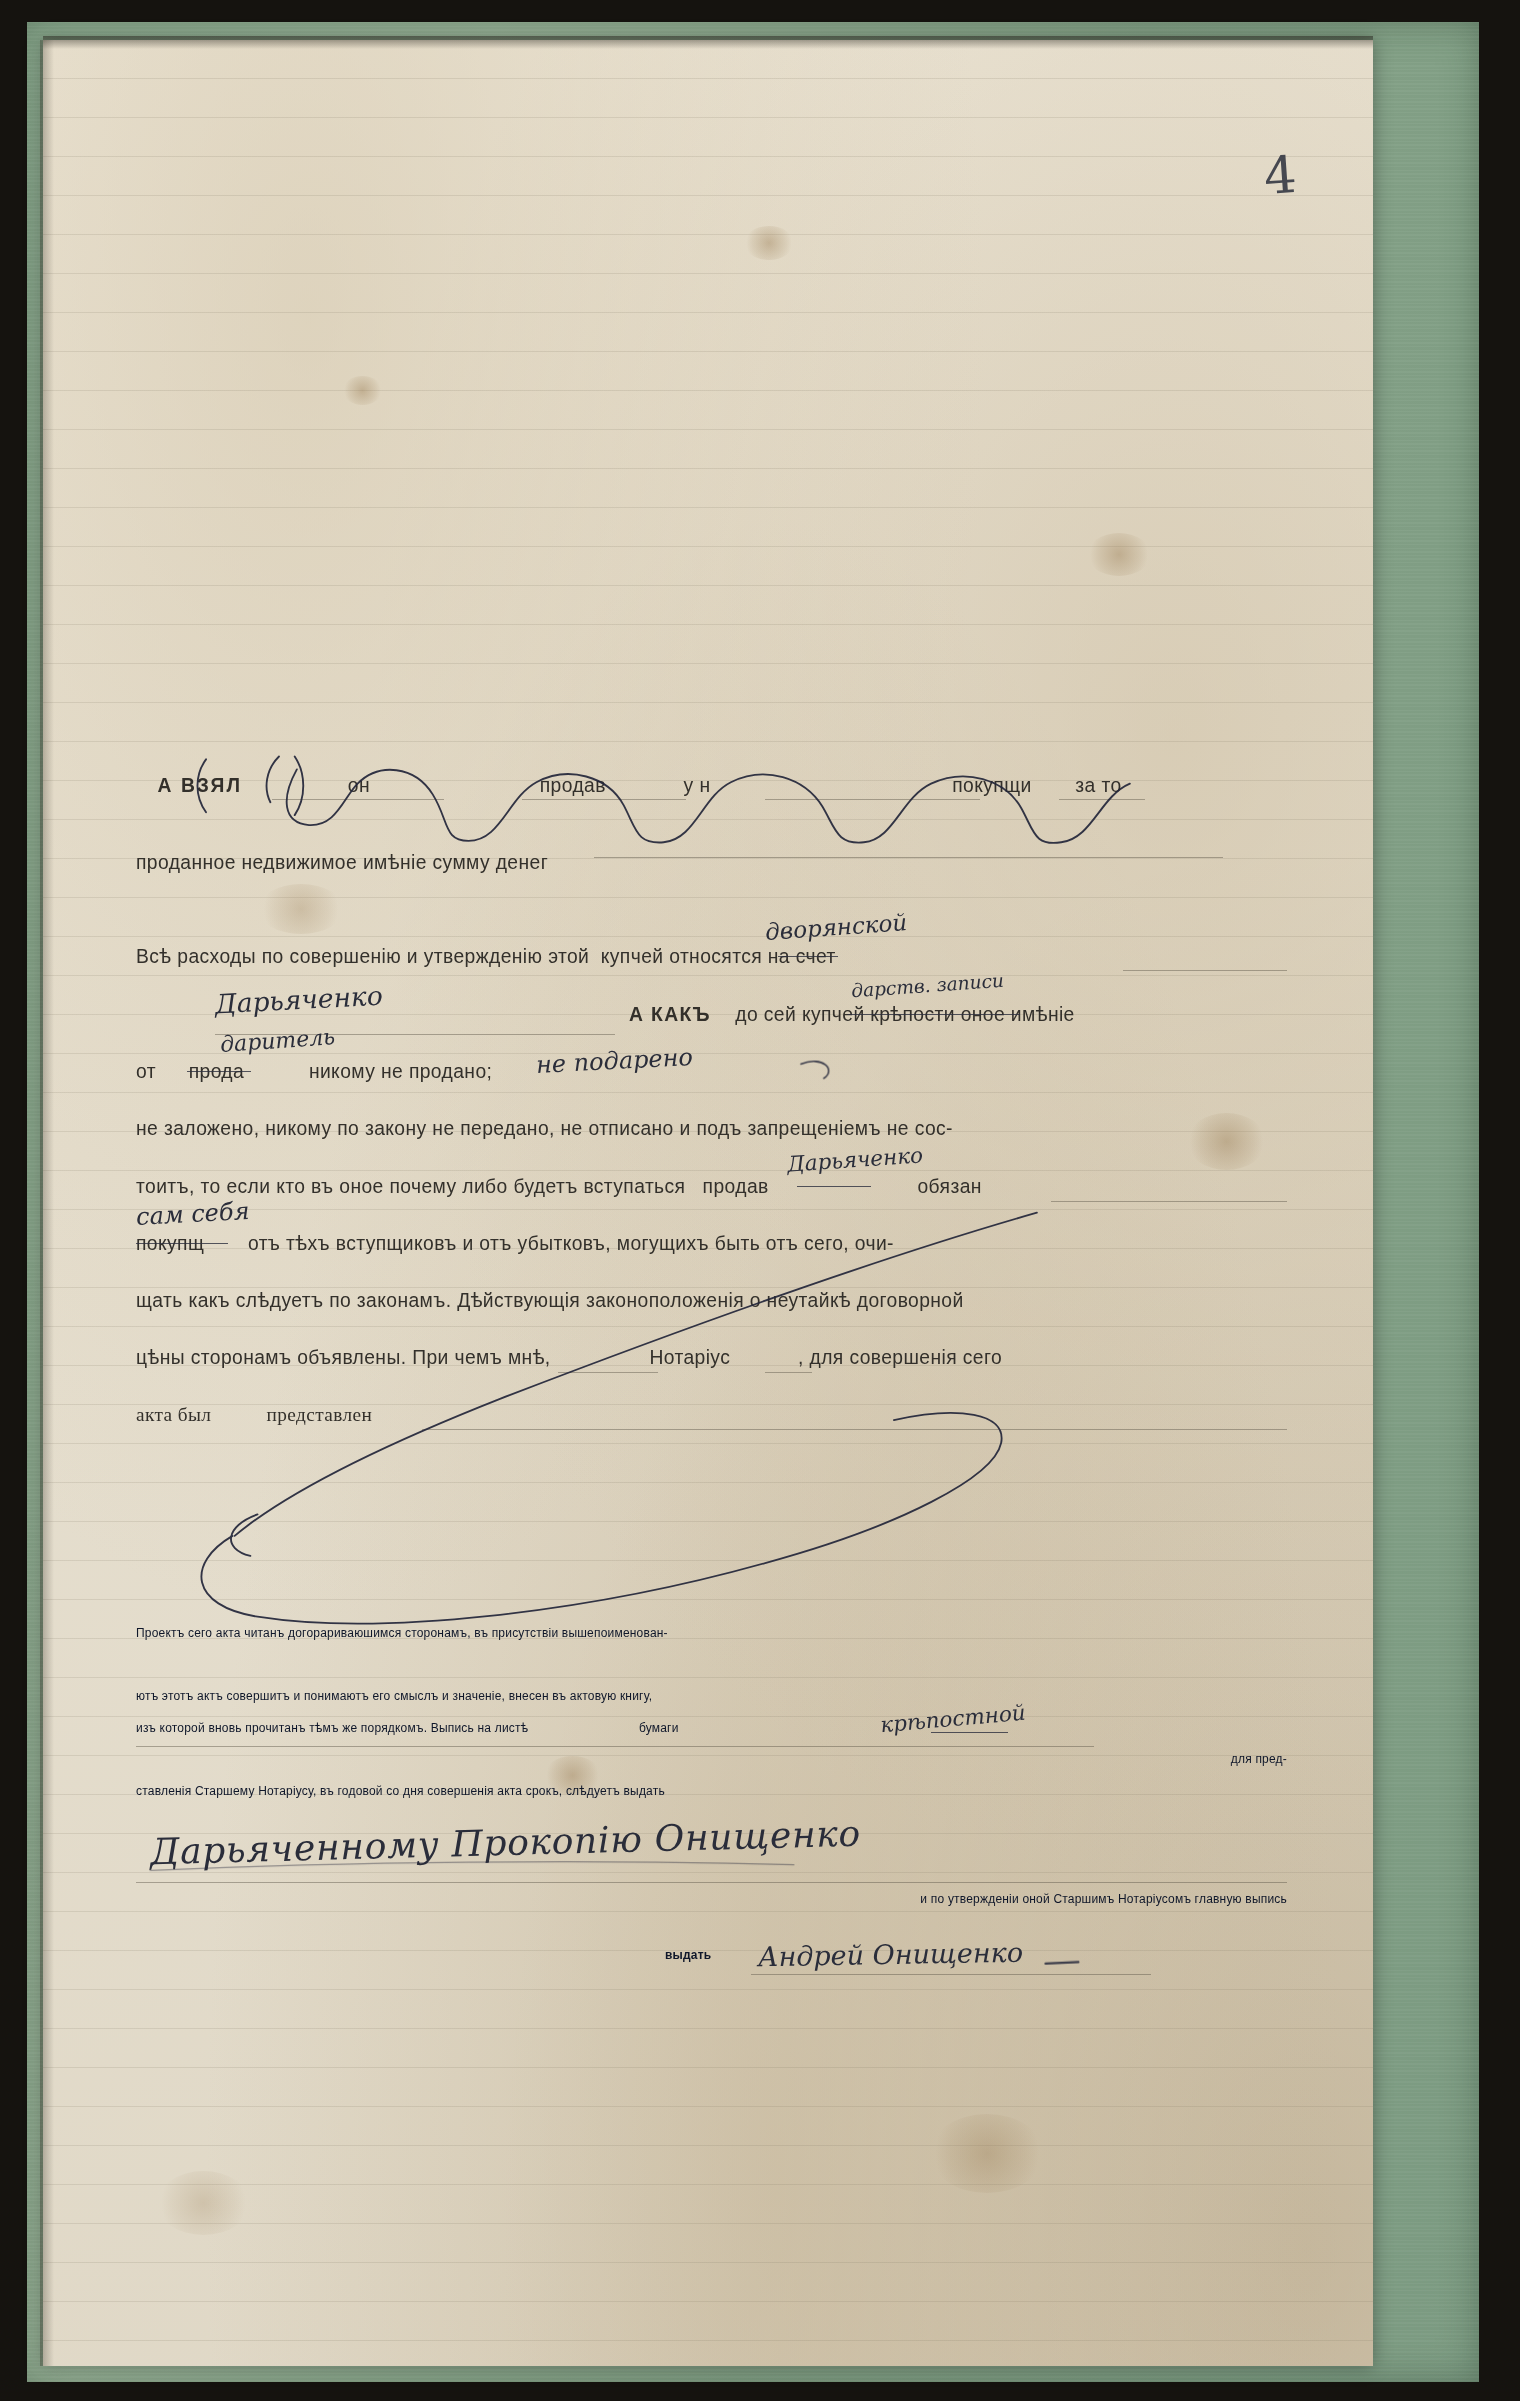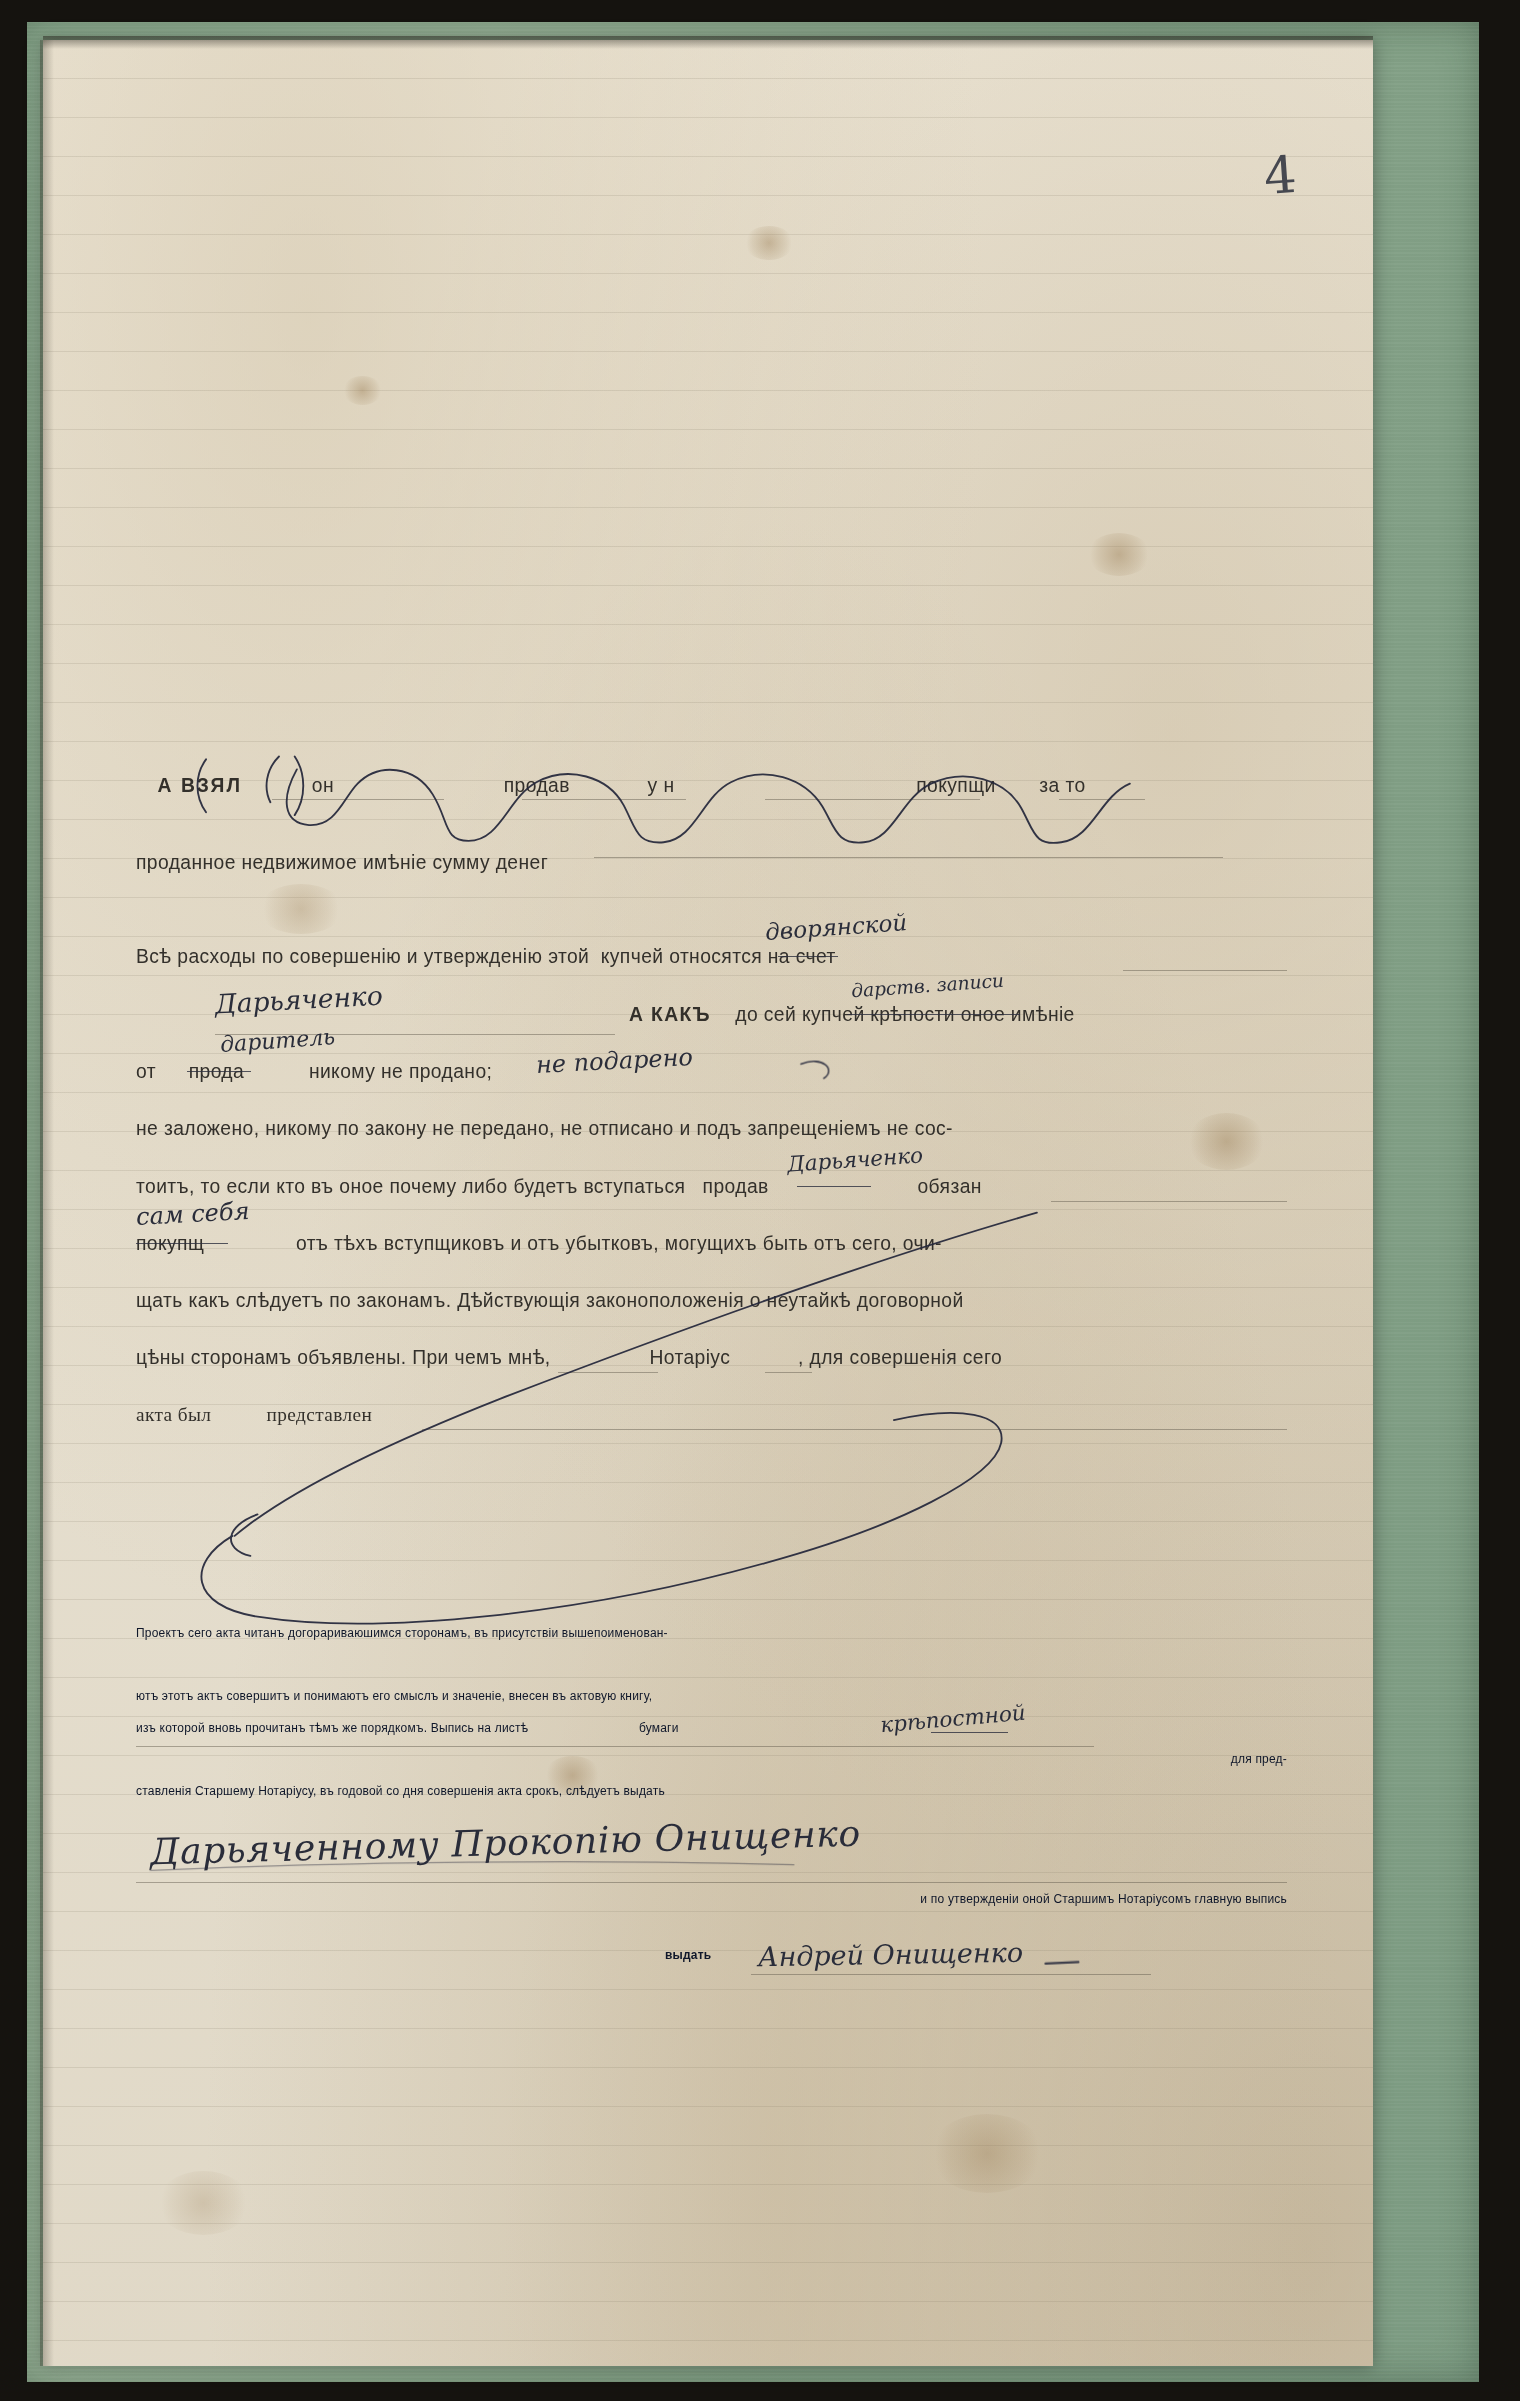"он" span.w { margin-left: 64px -> 100px }
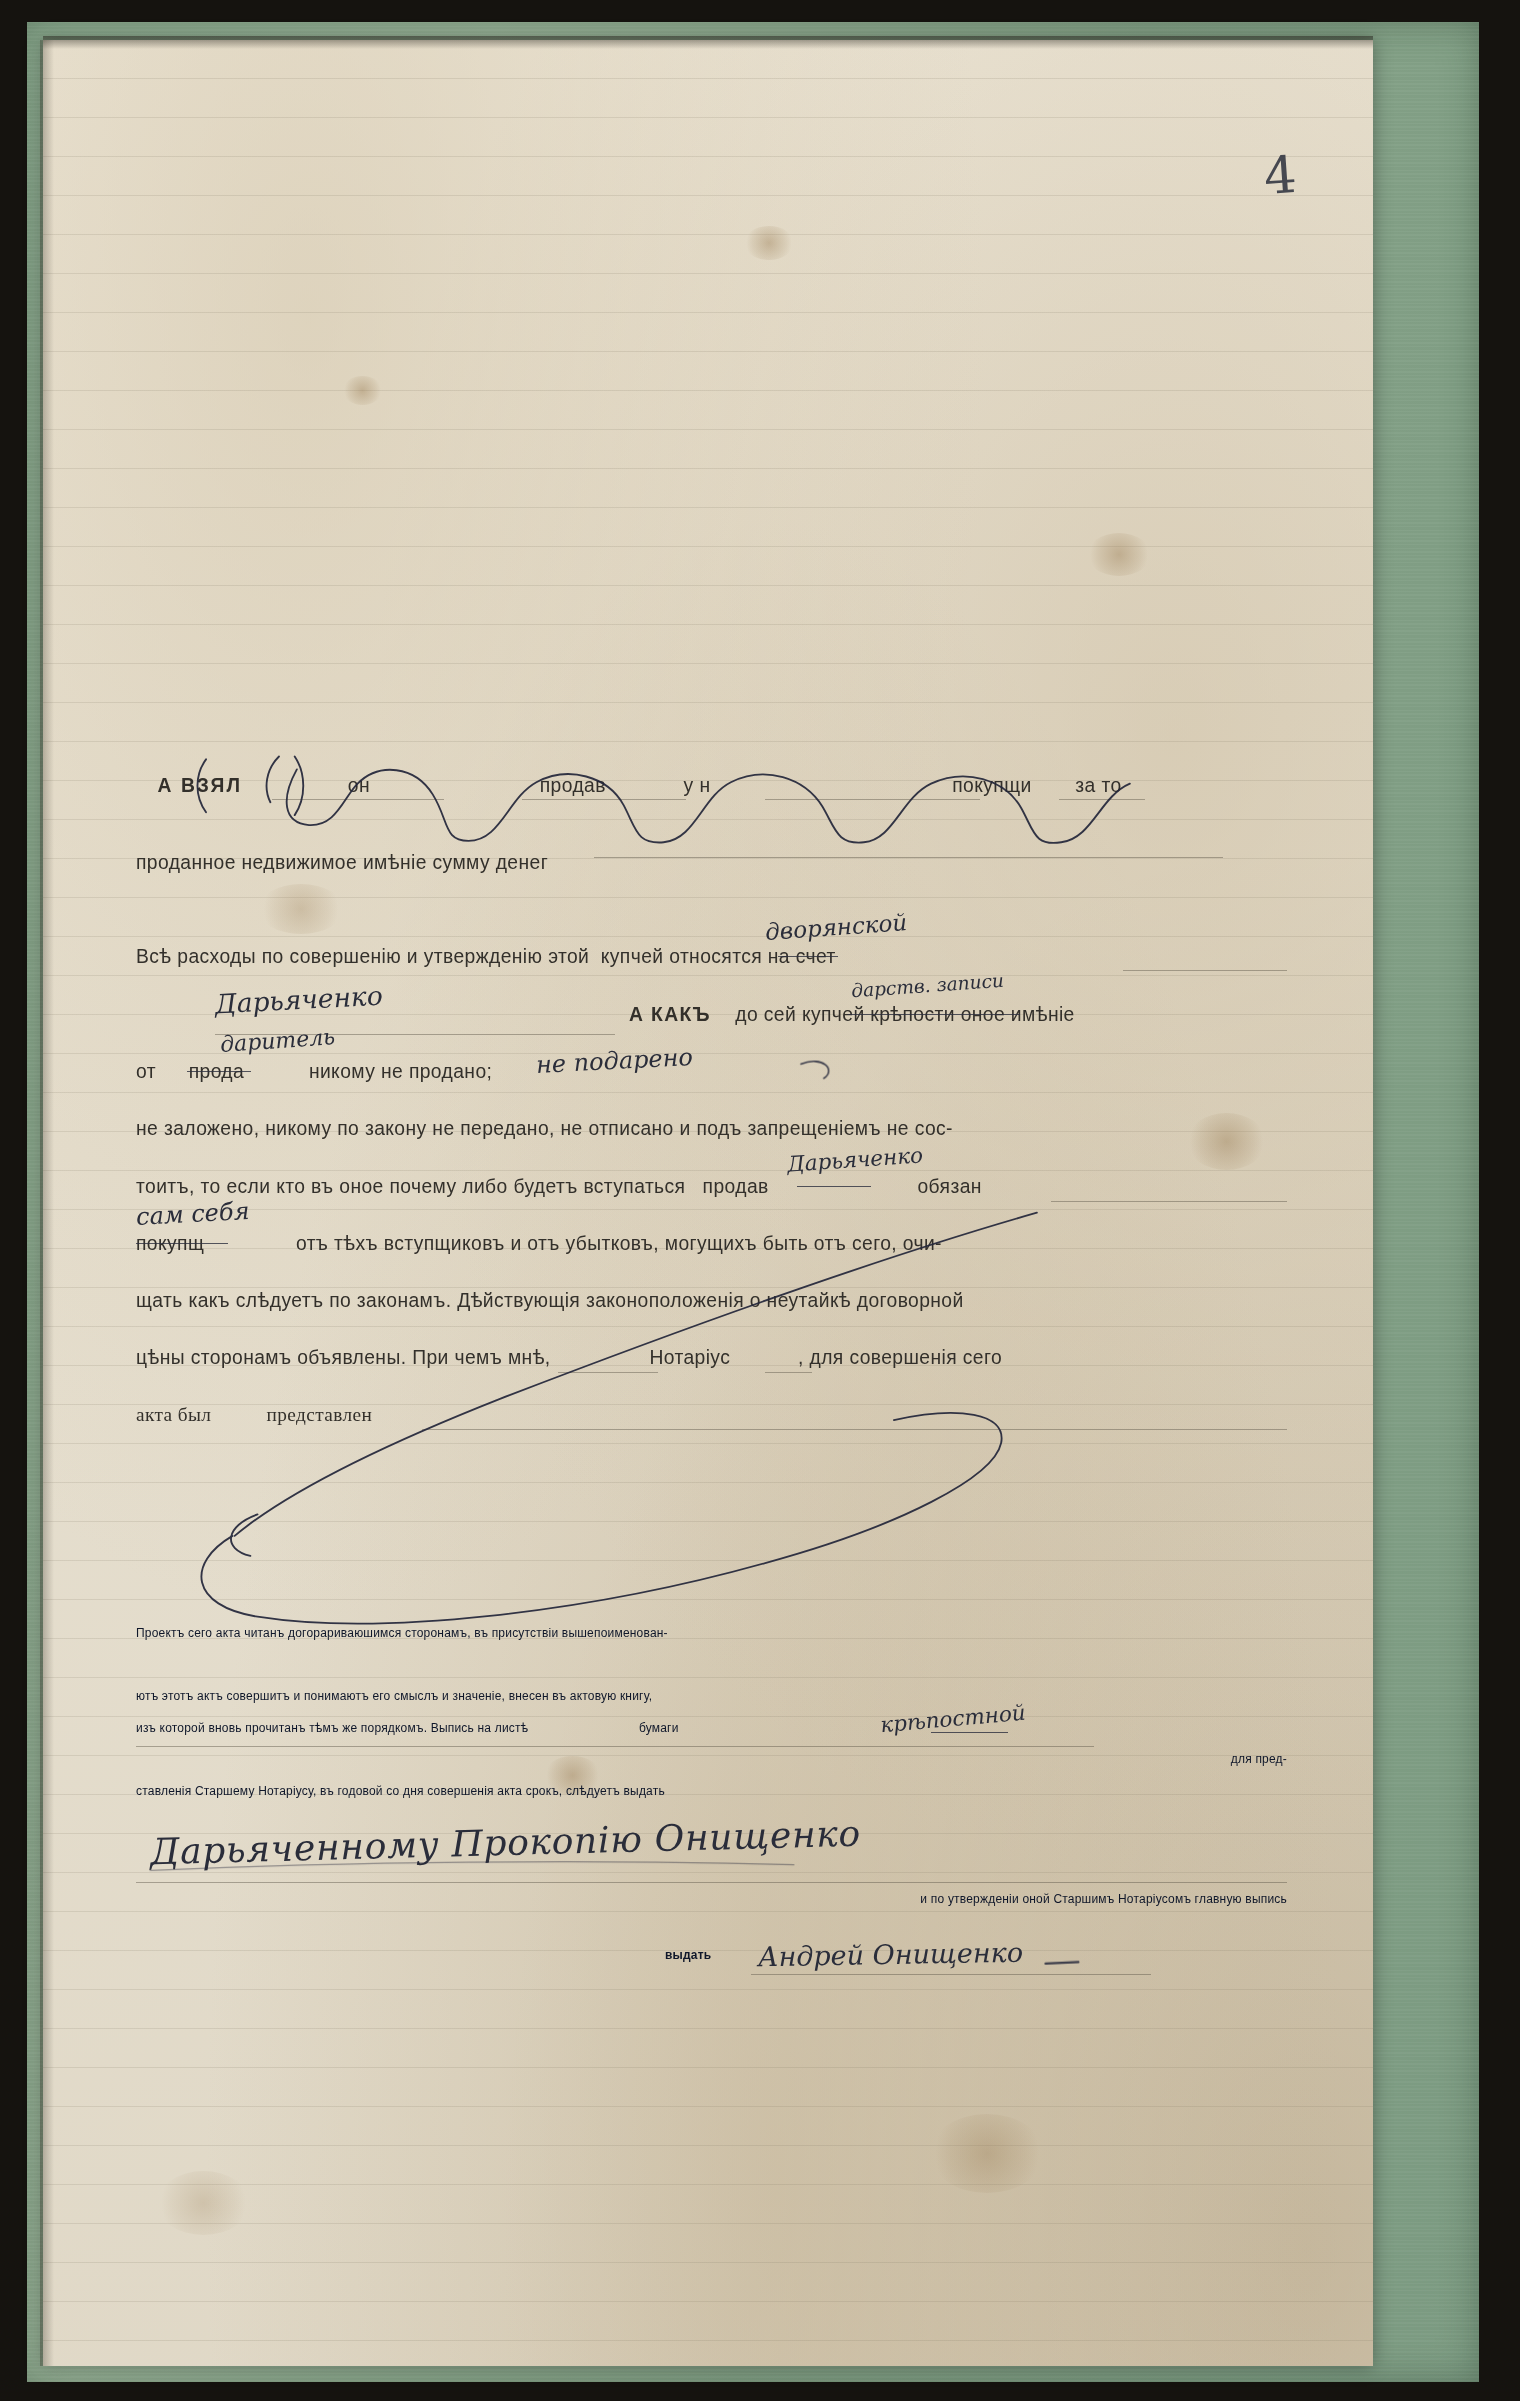"отъ тѣхъ вступщиковъ и отъ" span.w { margin-left: 86px -> 38px }
